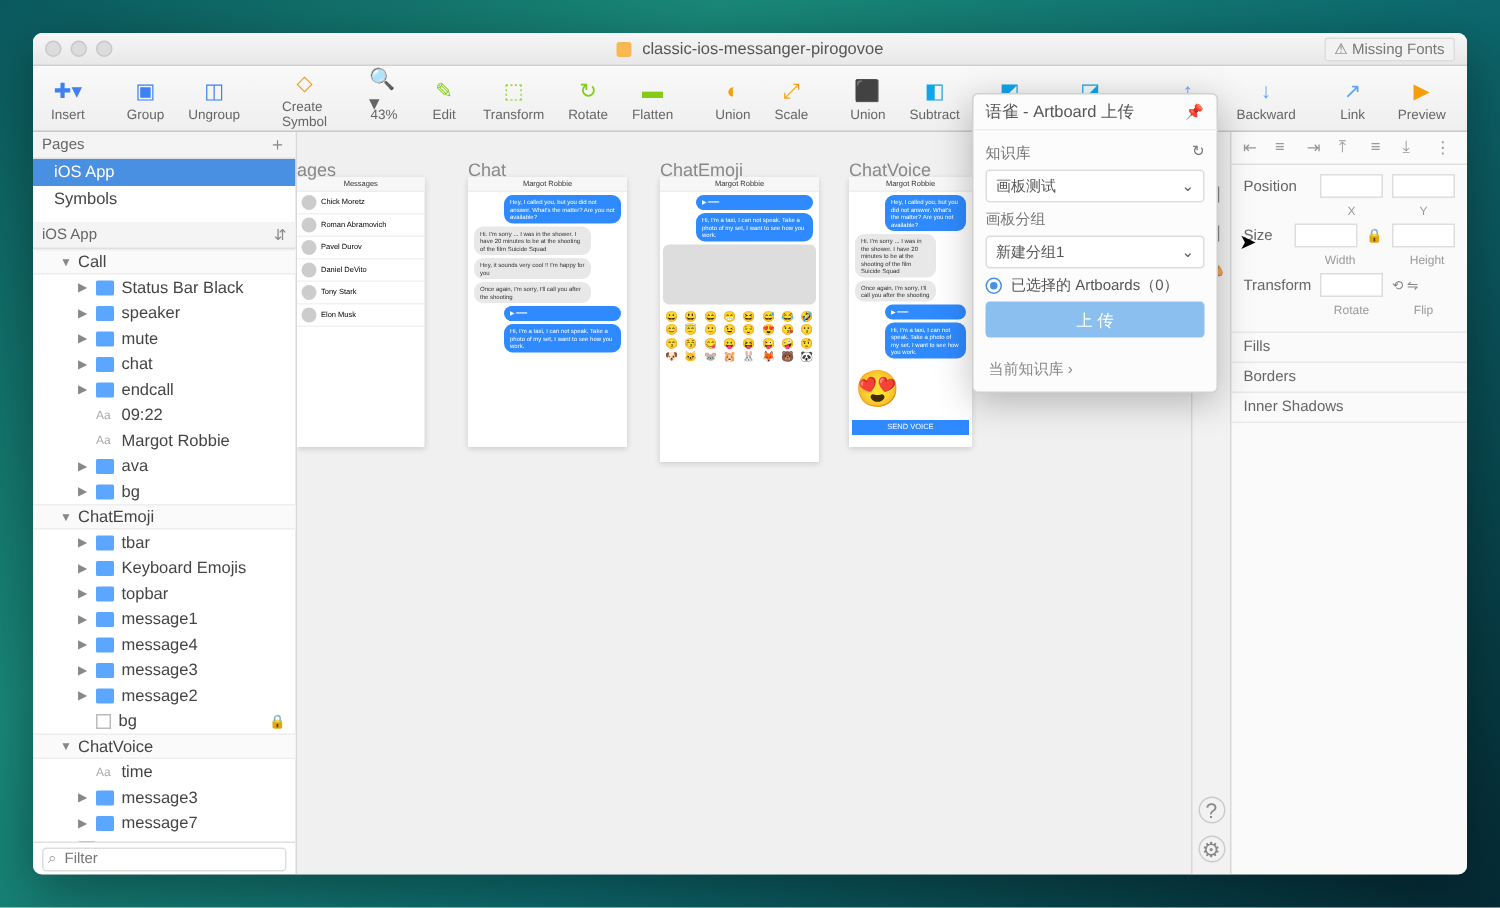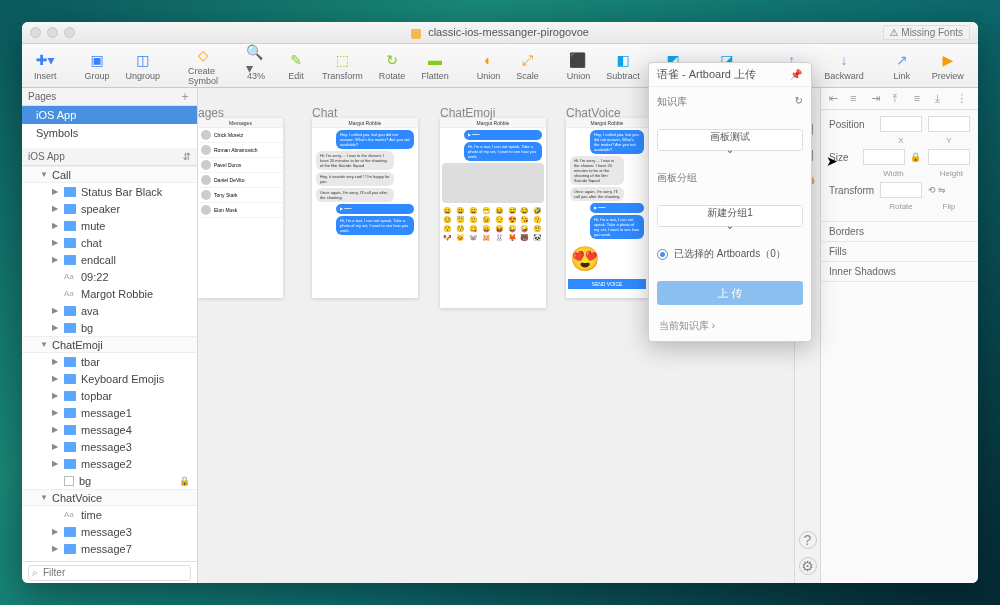"知识库" .popup-body { gap: 20px -> 4px }
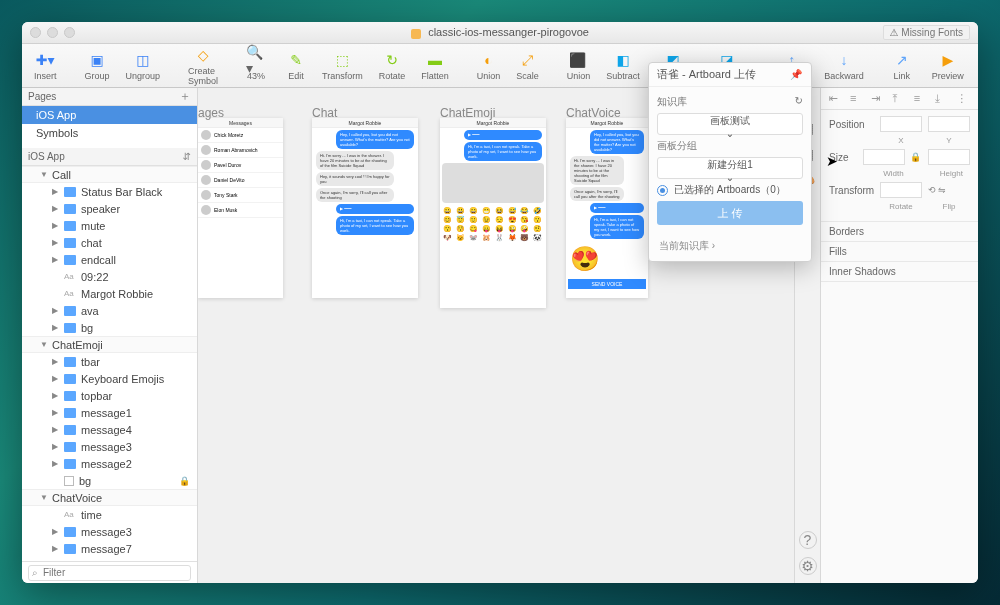"画板测试" .popup-select { flex-direction: column -> none }
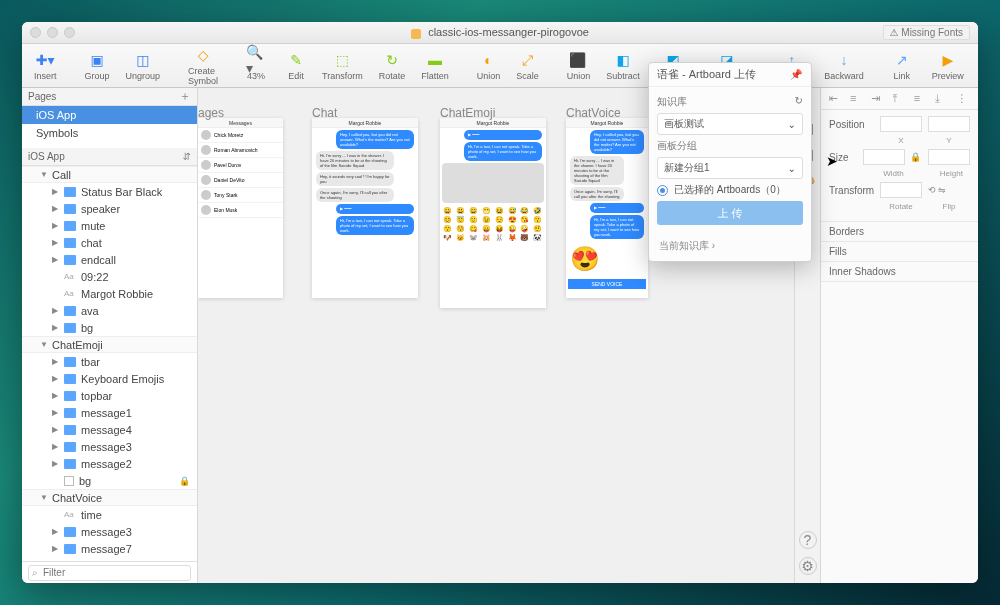"Borders" div.section-title { order: before "Fills" -> after "Fills" }
